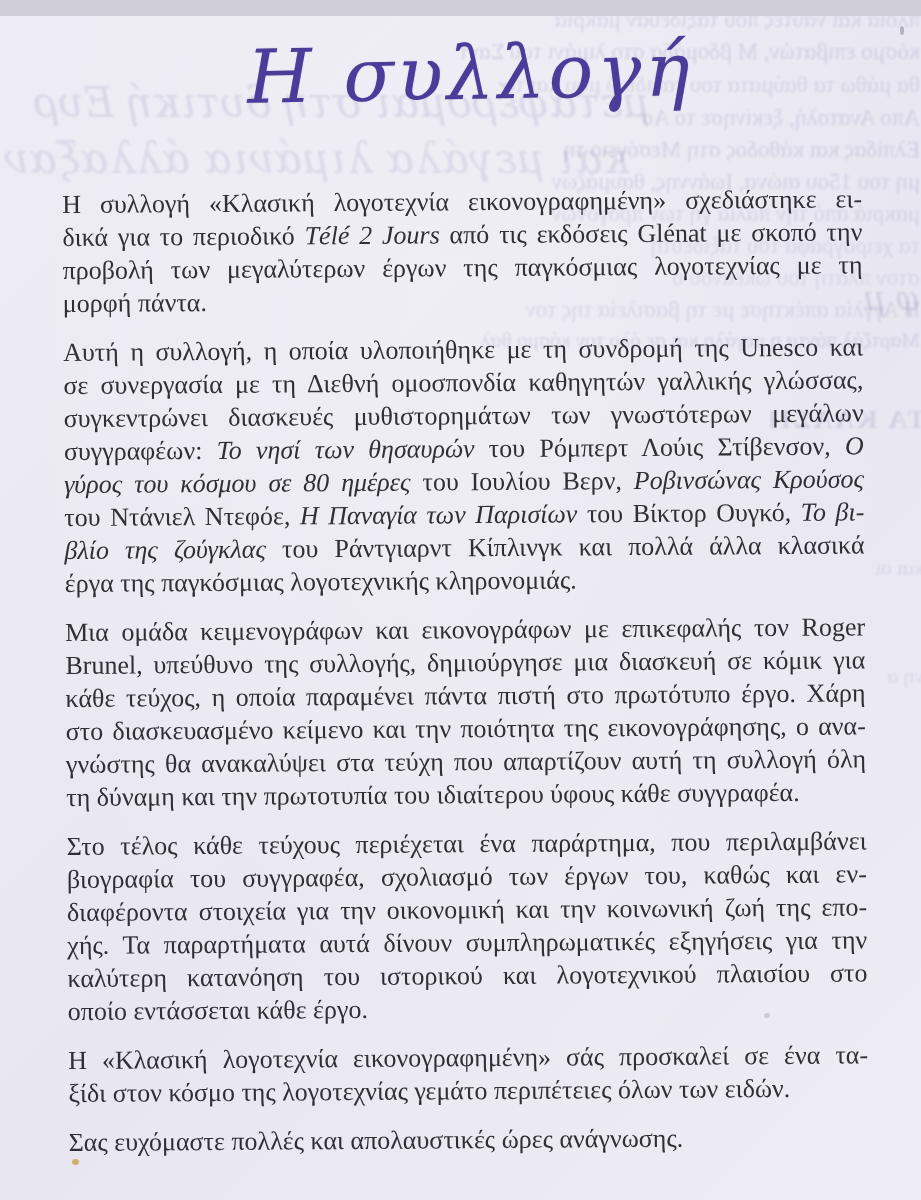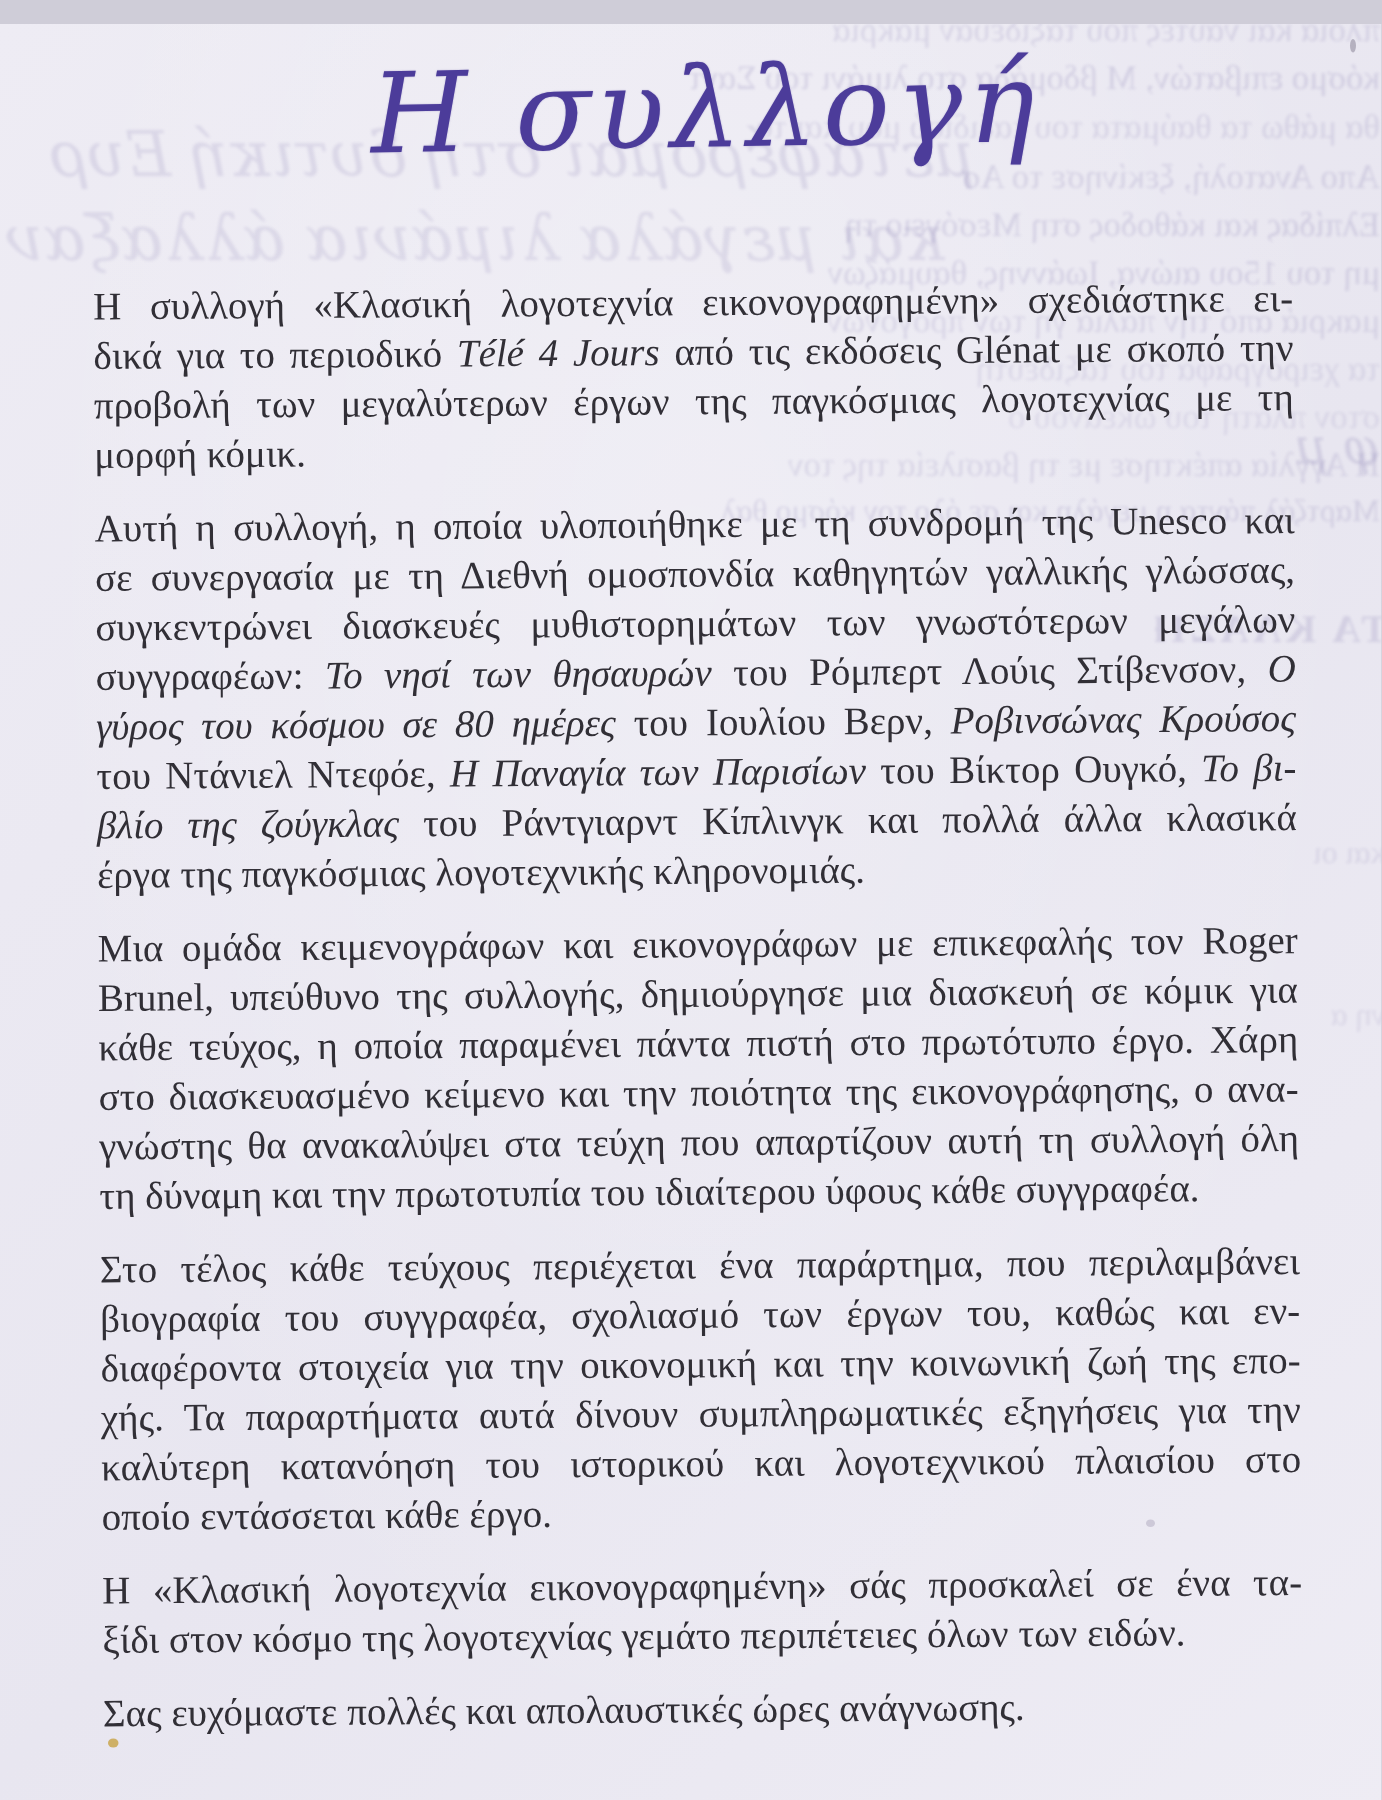"Télé 4 Jours" em { text: 4 -> 2 }
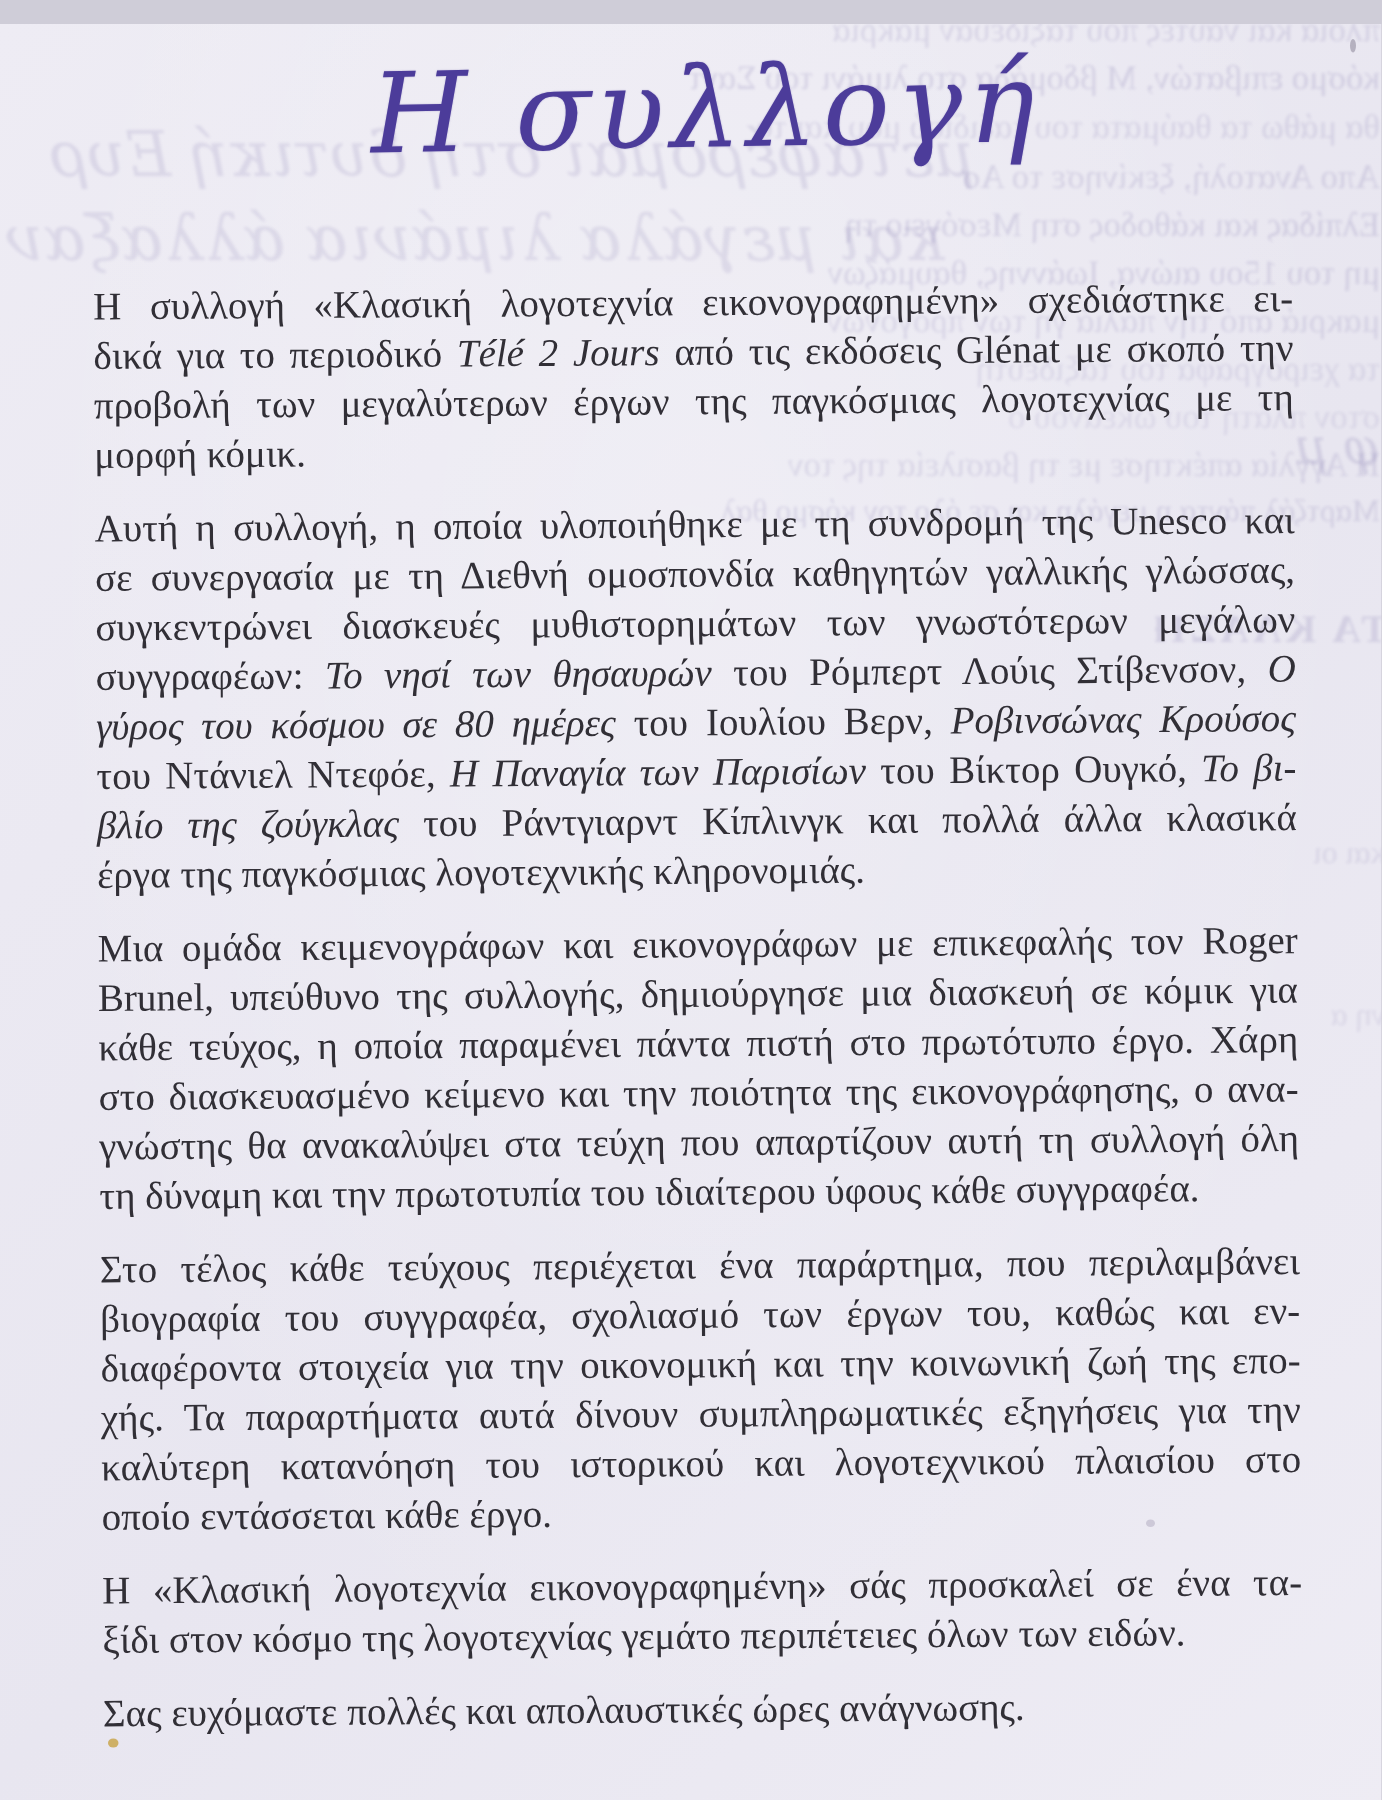"μορφή κόμικ." span { text: κόμικ -> πάντα }
